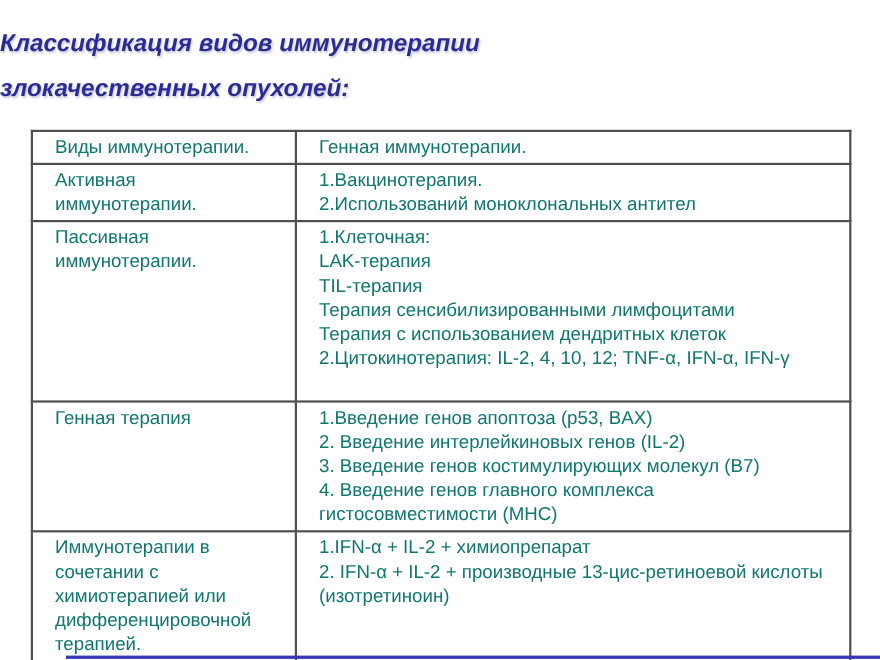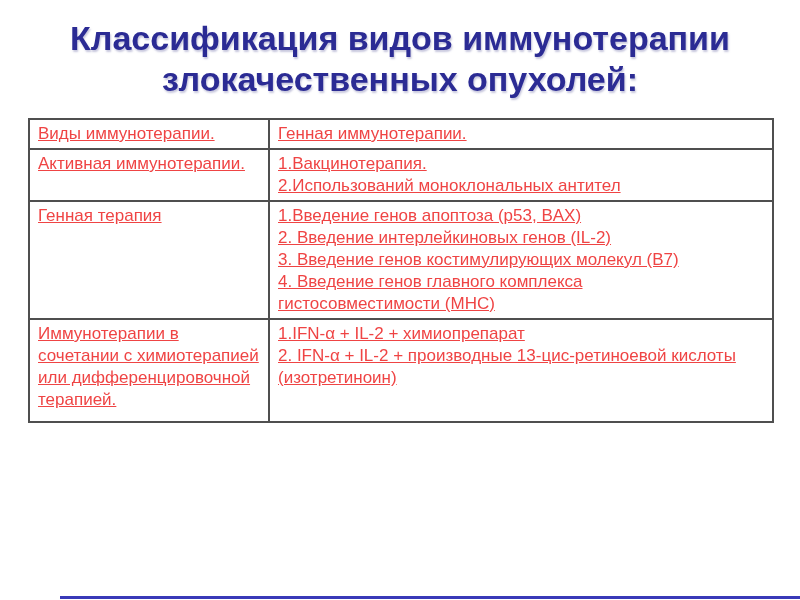"Классификация видов иммунотерапии" .slide-title { font-size: 34px -> 22px; font-style: none -> italic; text-align: center -> none }
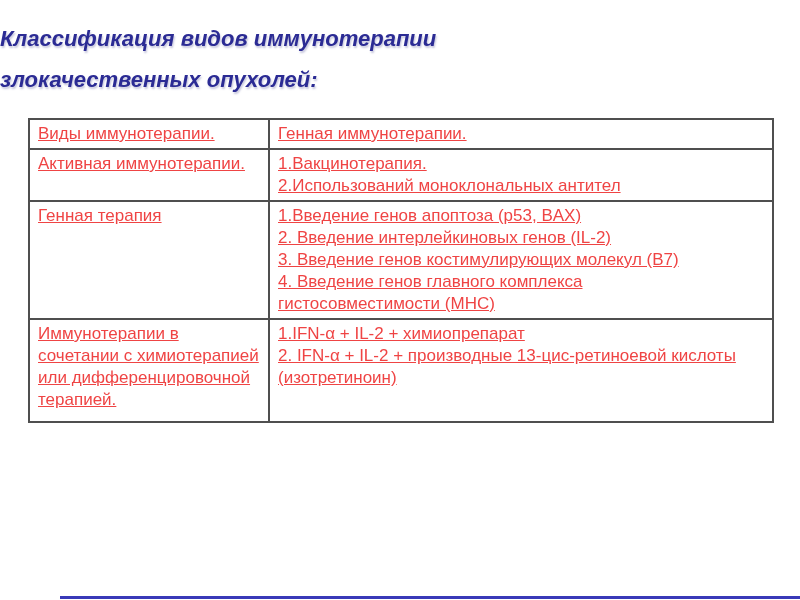"Виды иммунотерапии." table.classification td, table.classification th { color: #ef4444 -> #0f766e; padding: 3px 8px -> 3px 20px; text-decoration: underline -> none }
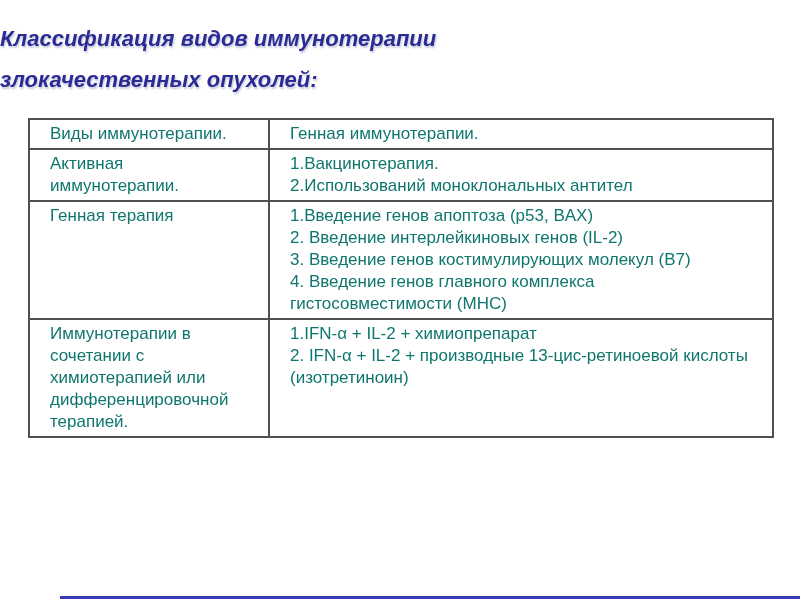"Пассивная иммунотерапии." tr.r-passive { html: none -> <tr> <td>Пассивная иммунотерапии.</td> <td>1.Клеточная: LAK-терапия TIL-терапия Терапия сенсибилизированными лимфоцитами Терапия с использованием дендритных клеток 2.Цитокинотерапия: IL-2, 4, 10, 12; TNF-α, IFN-α, IFN-γ</td> </tr> }
